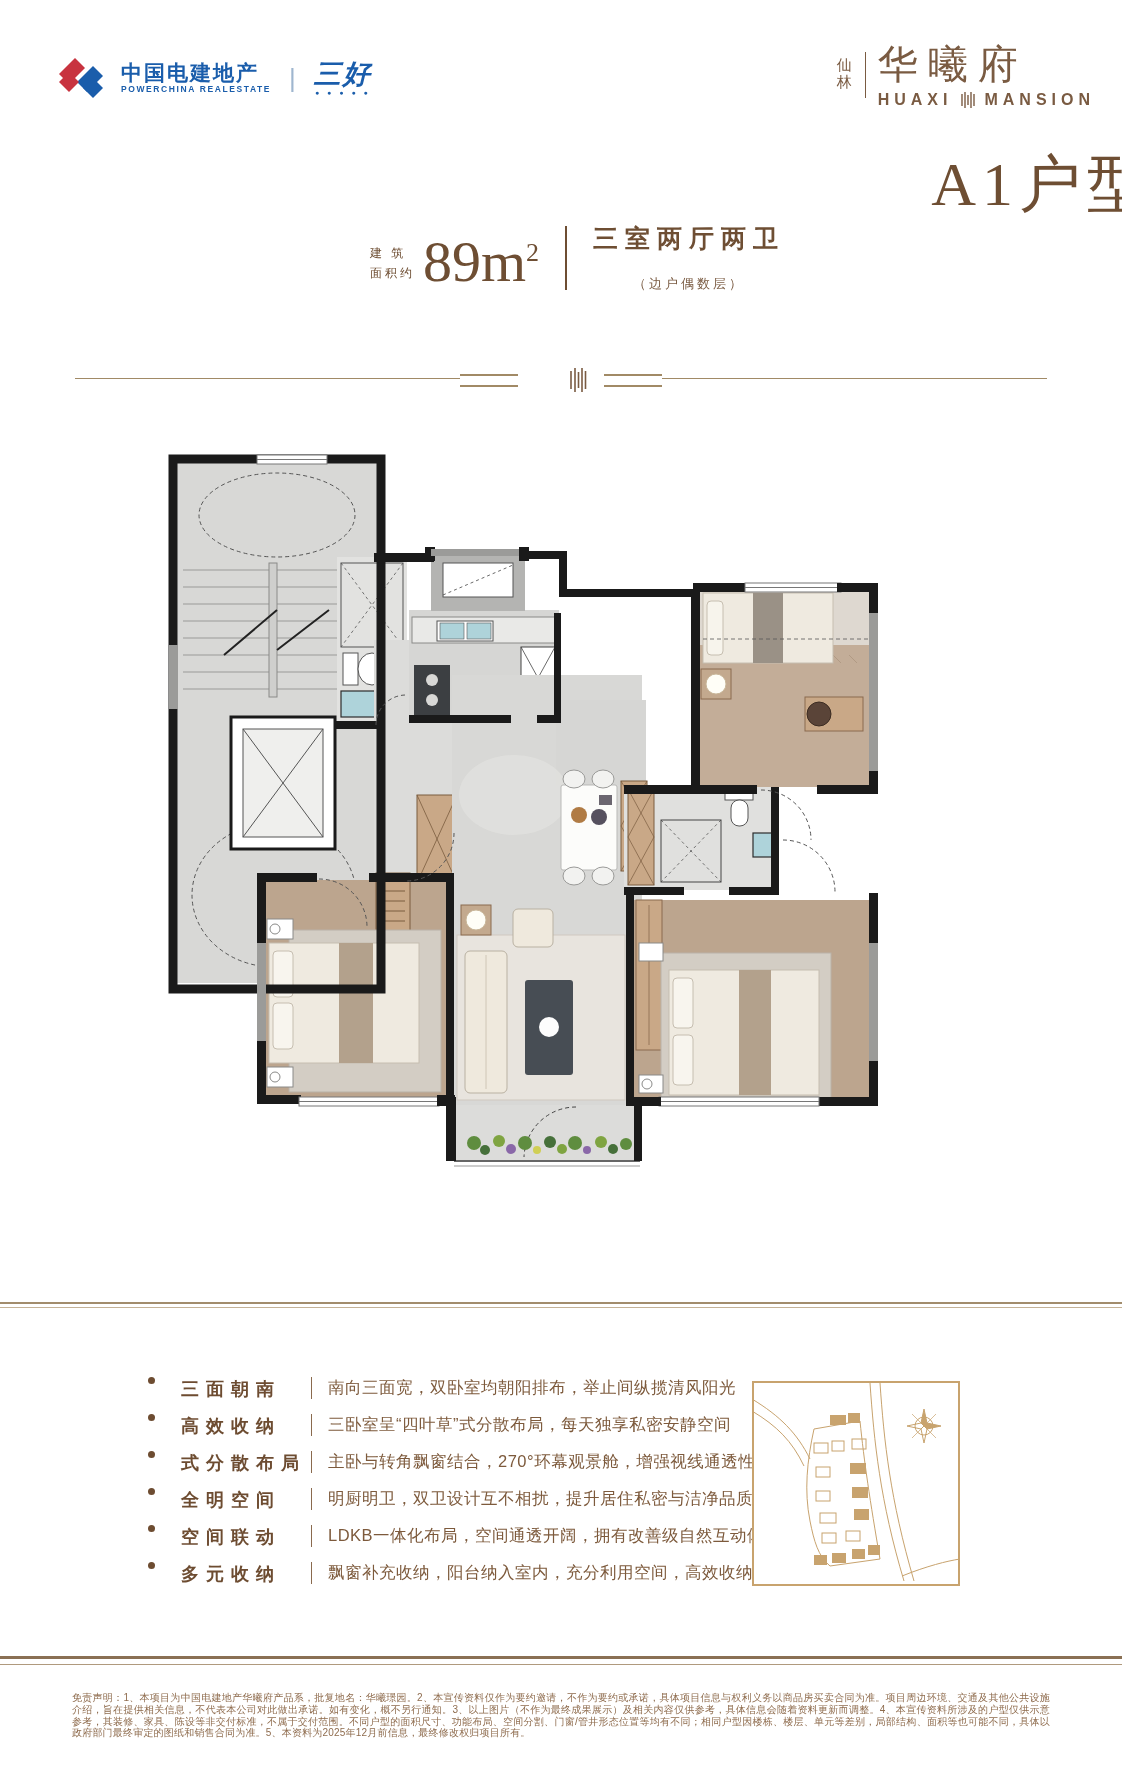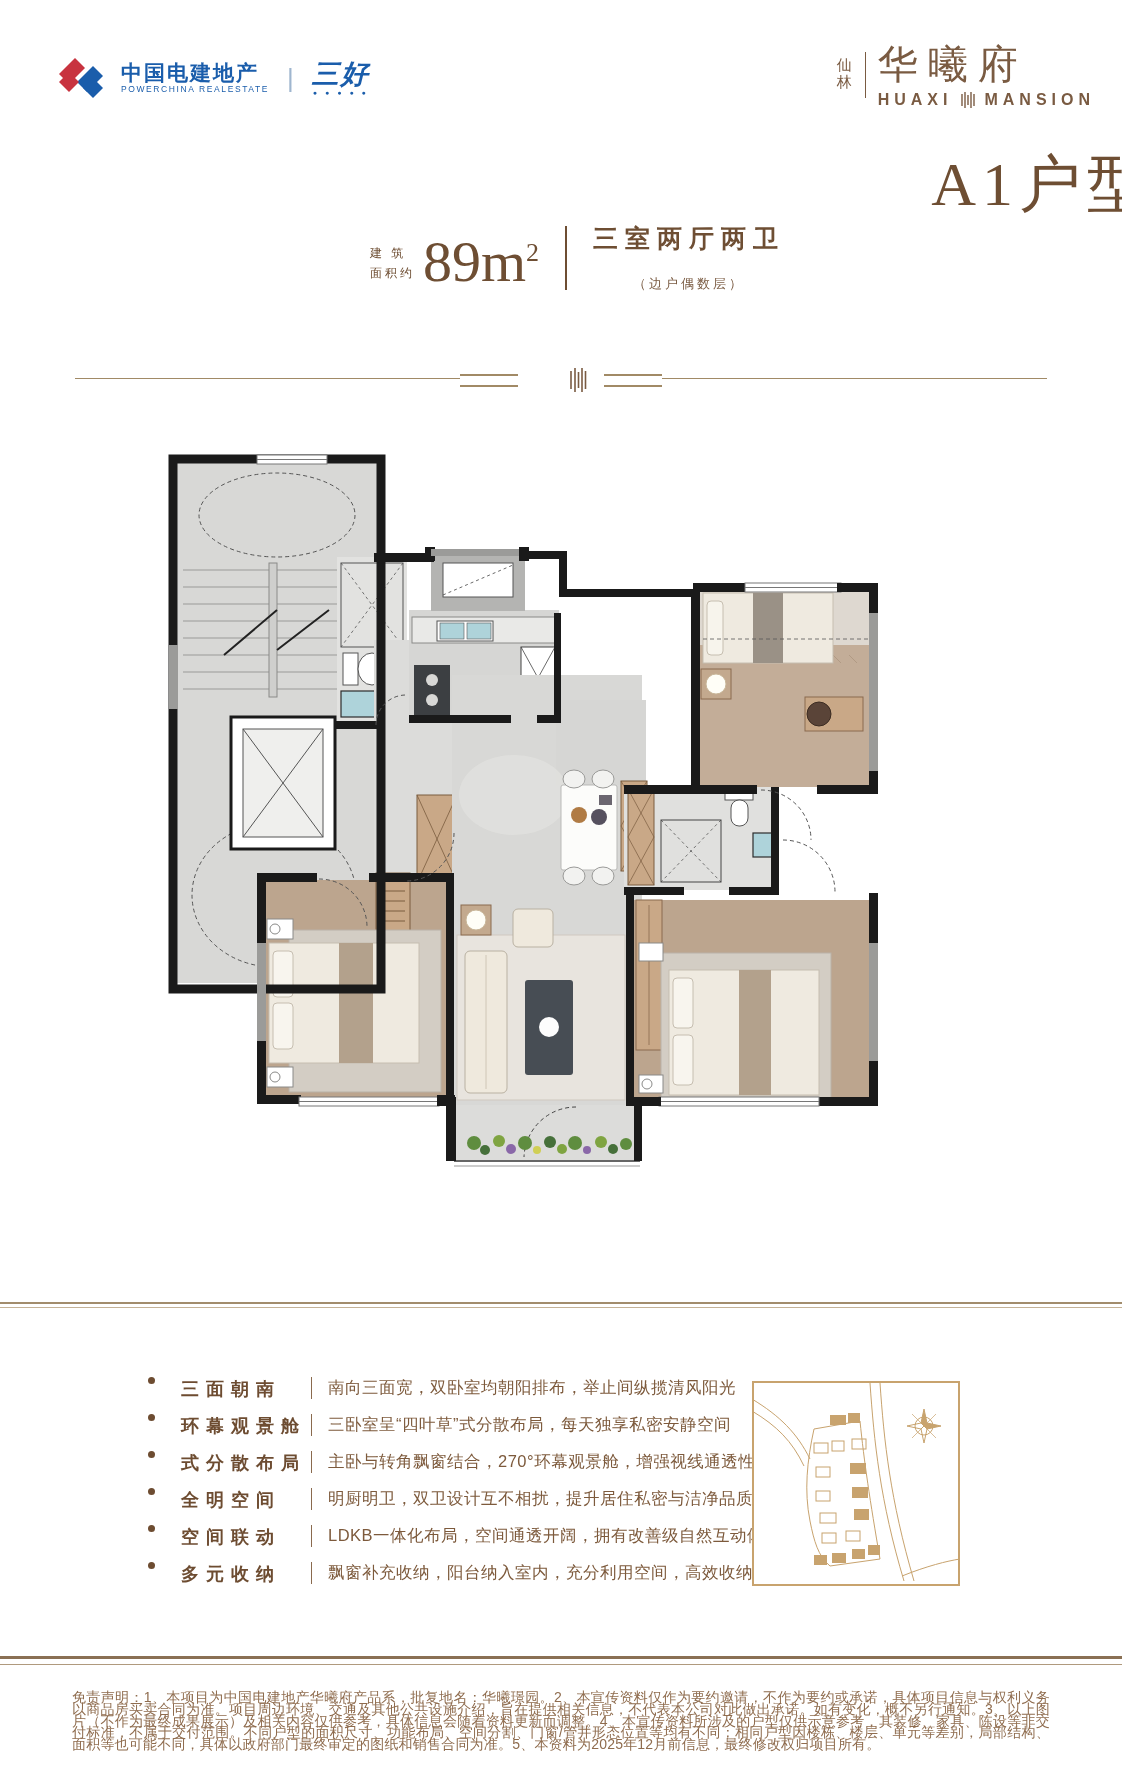"POWERCHINA REALESTATE" .logo-text-en { font-weight: normal -> bold }
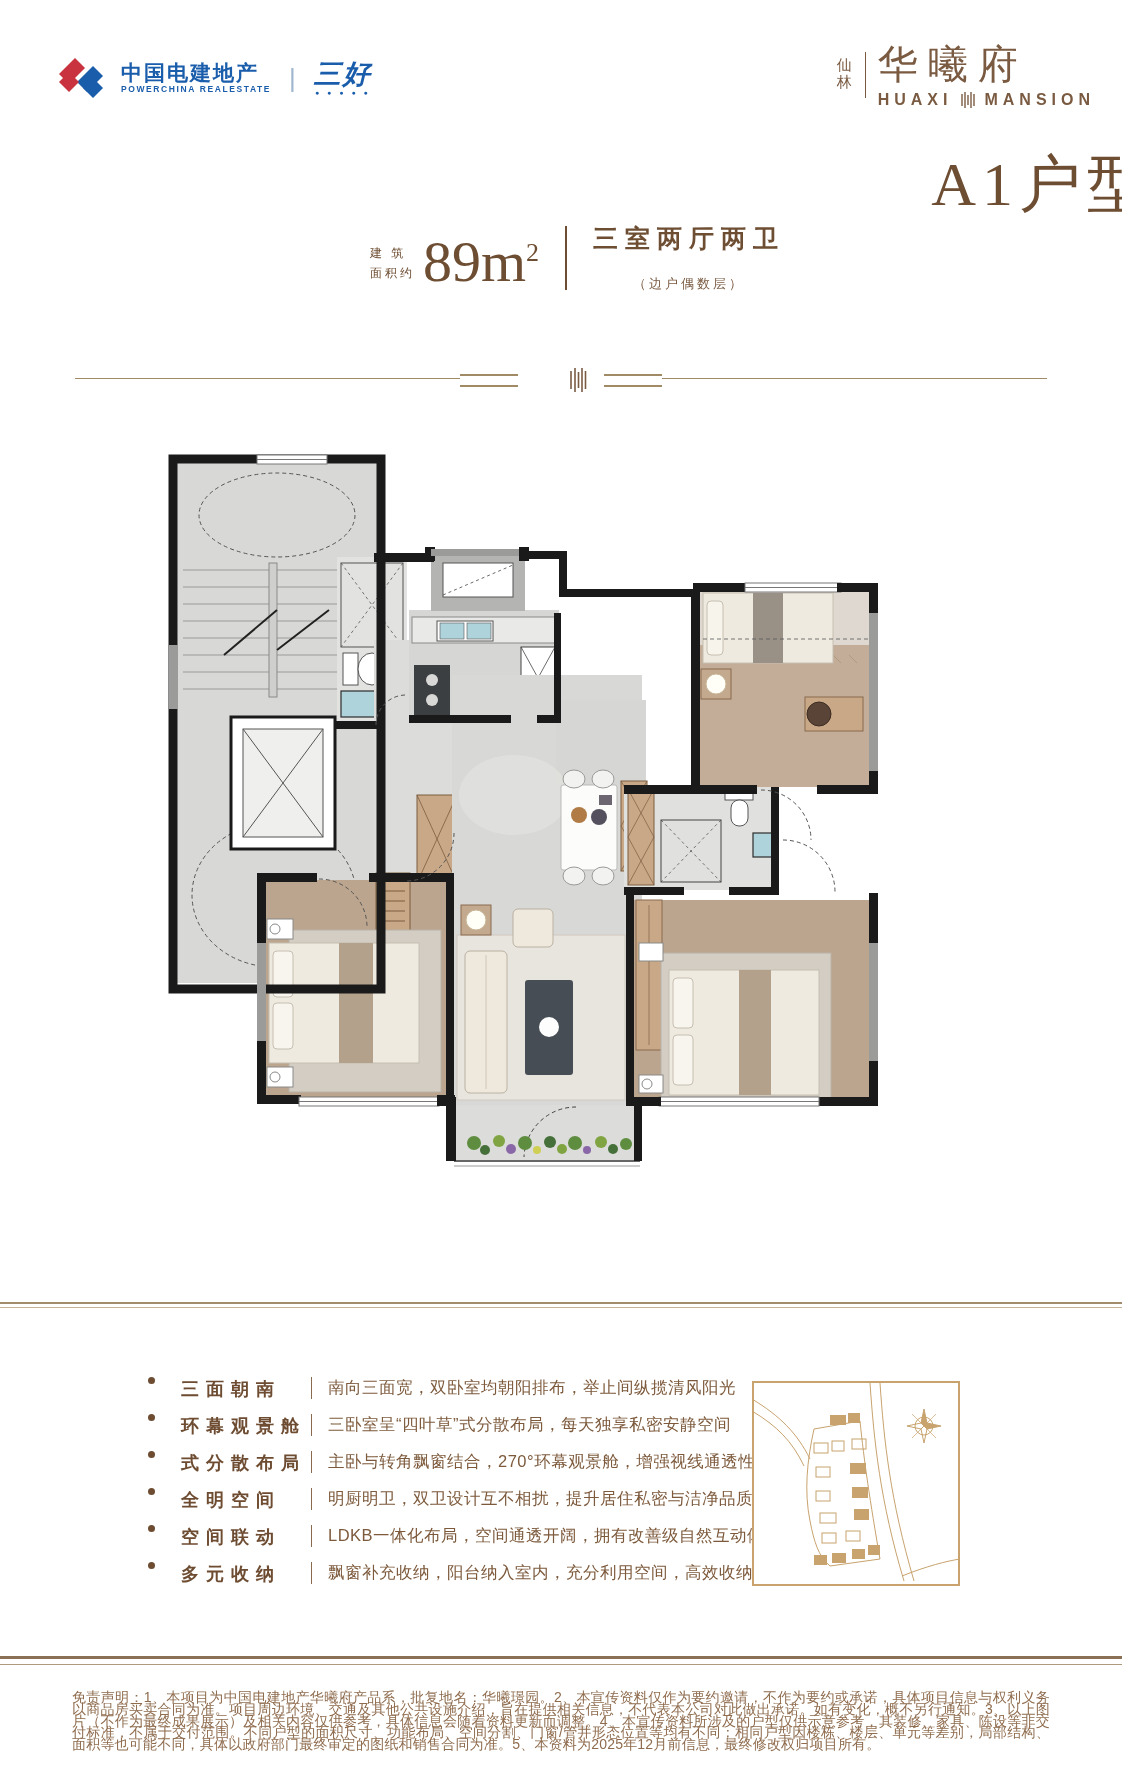"环幕观景舱" div.feat-label { text: 环幕观景舱 -> 高效收纳 }
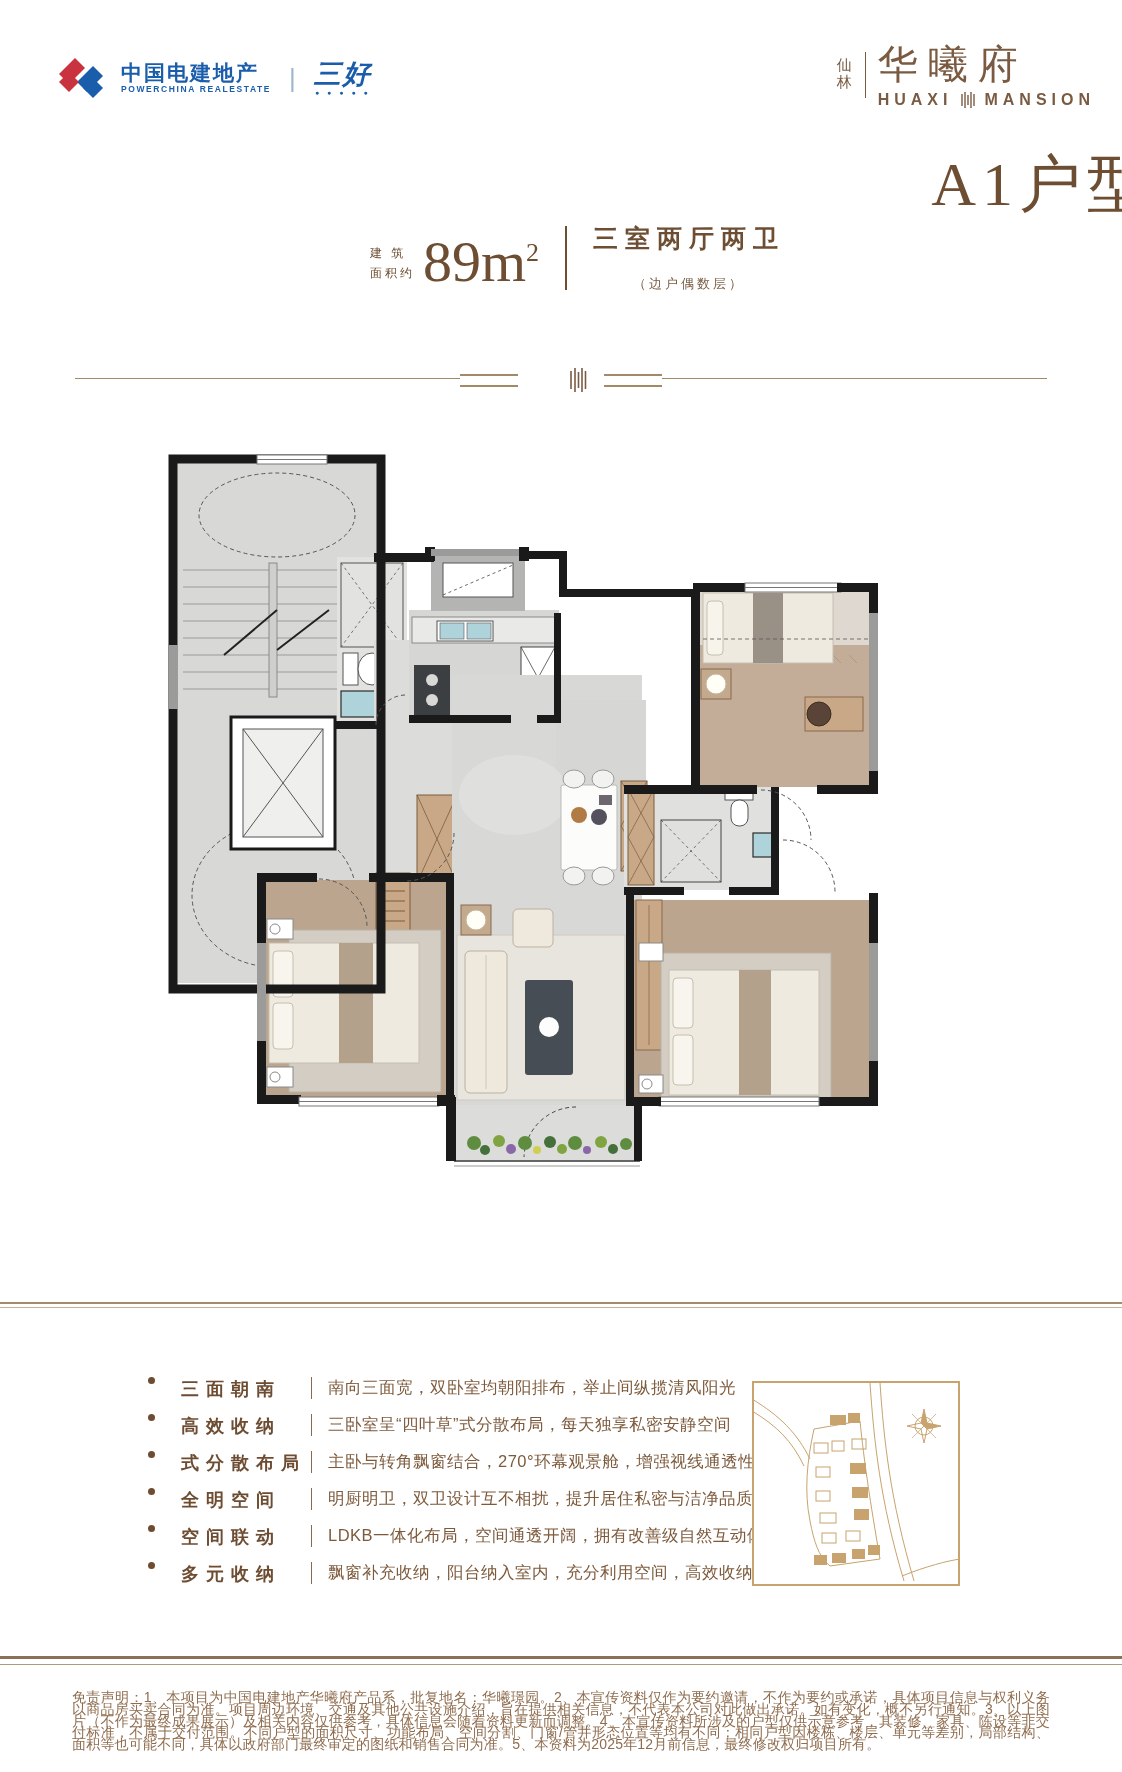"免责声明：1、本项目为中国电建地产华曦府产品系，批复地名：华曦璟园。2、本宣传资" .disclaimer { font-size: 14px -> 10px }
